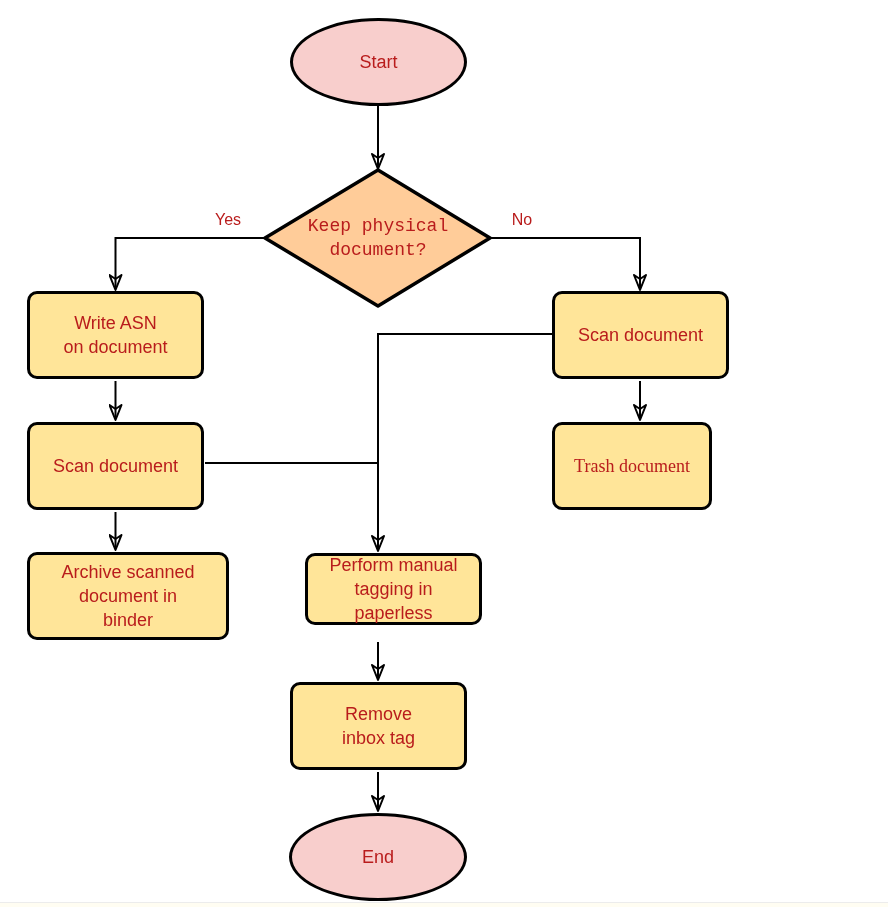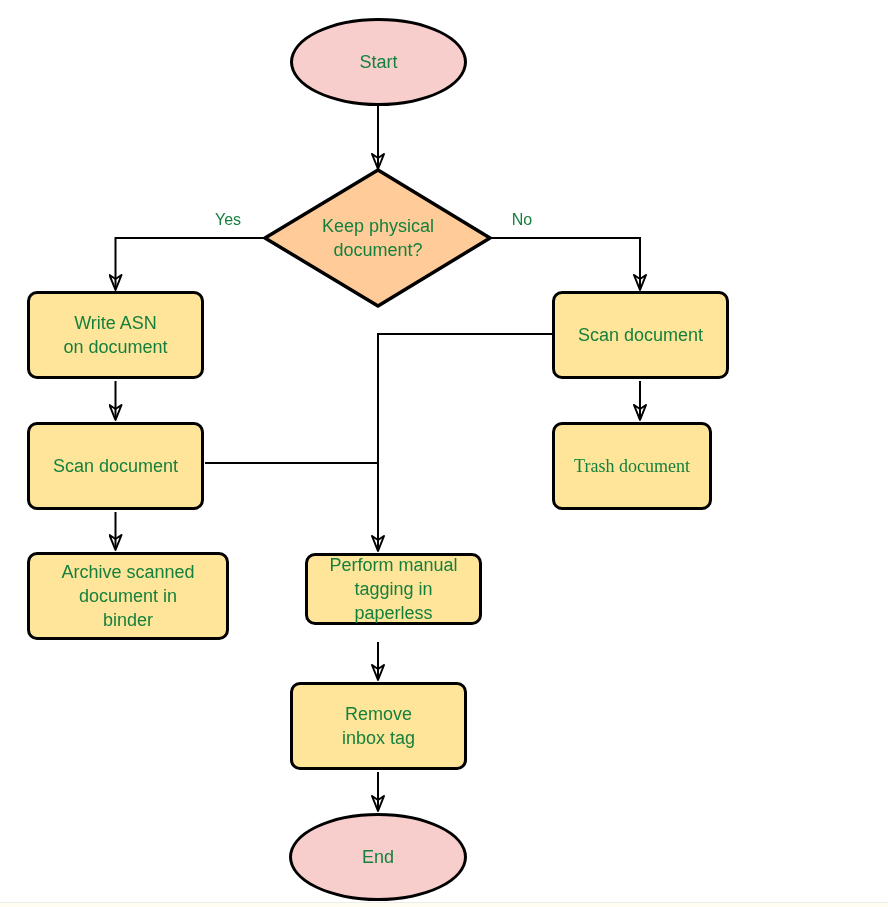"Start" #stage { color: #15803d -> #b91c1c }
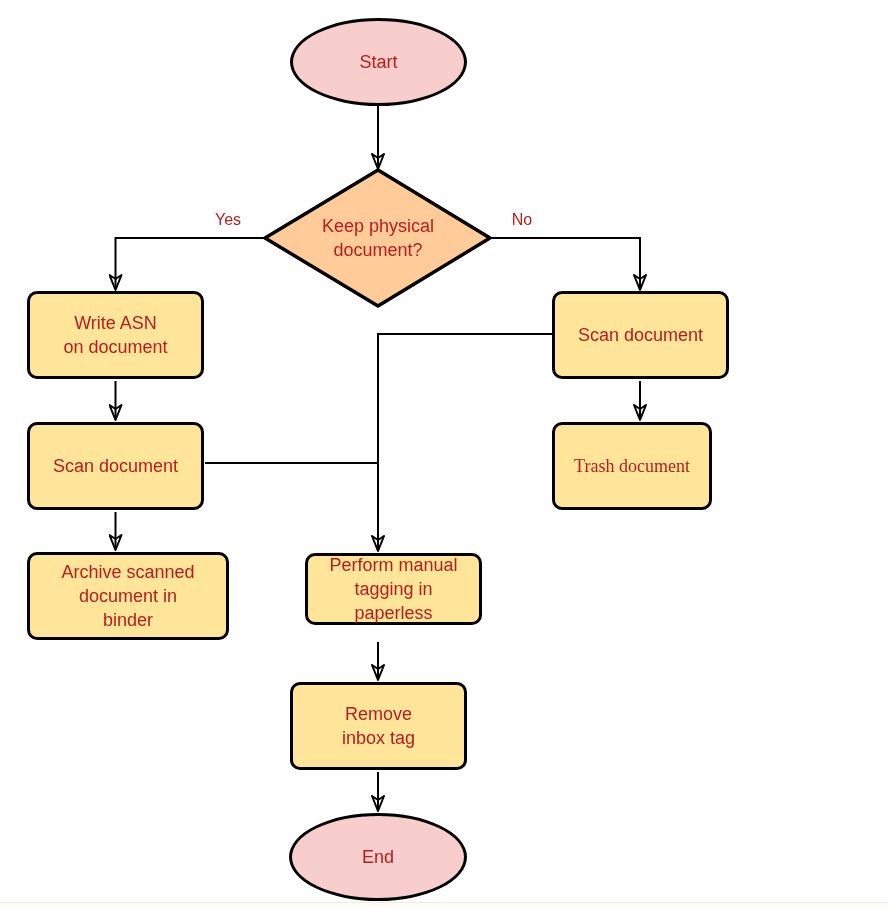"Keep physical" #decision-label { font-family: none -> Liberation Mono, monospace }
